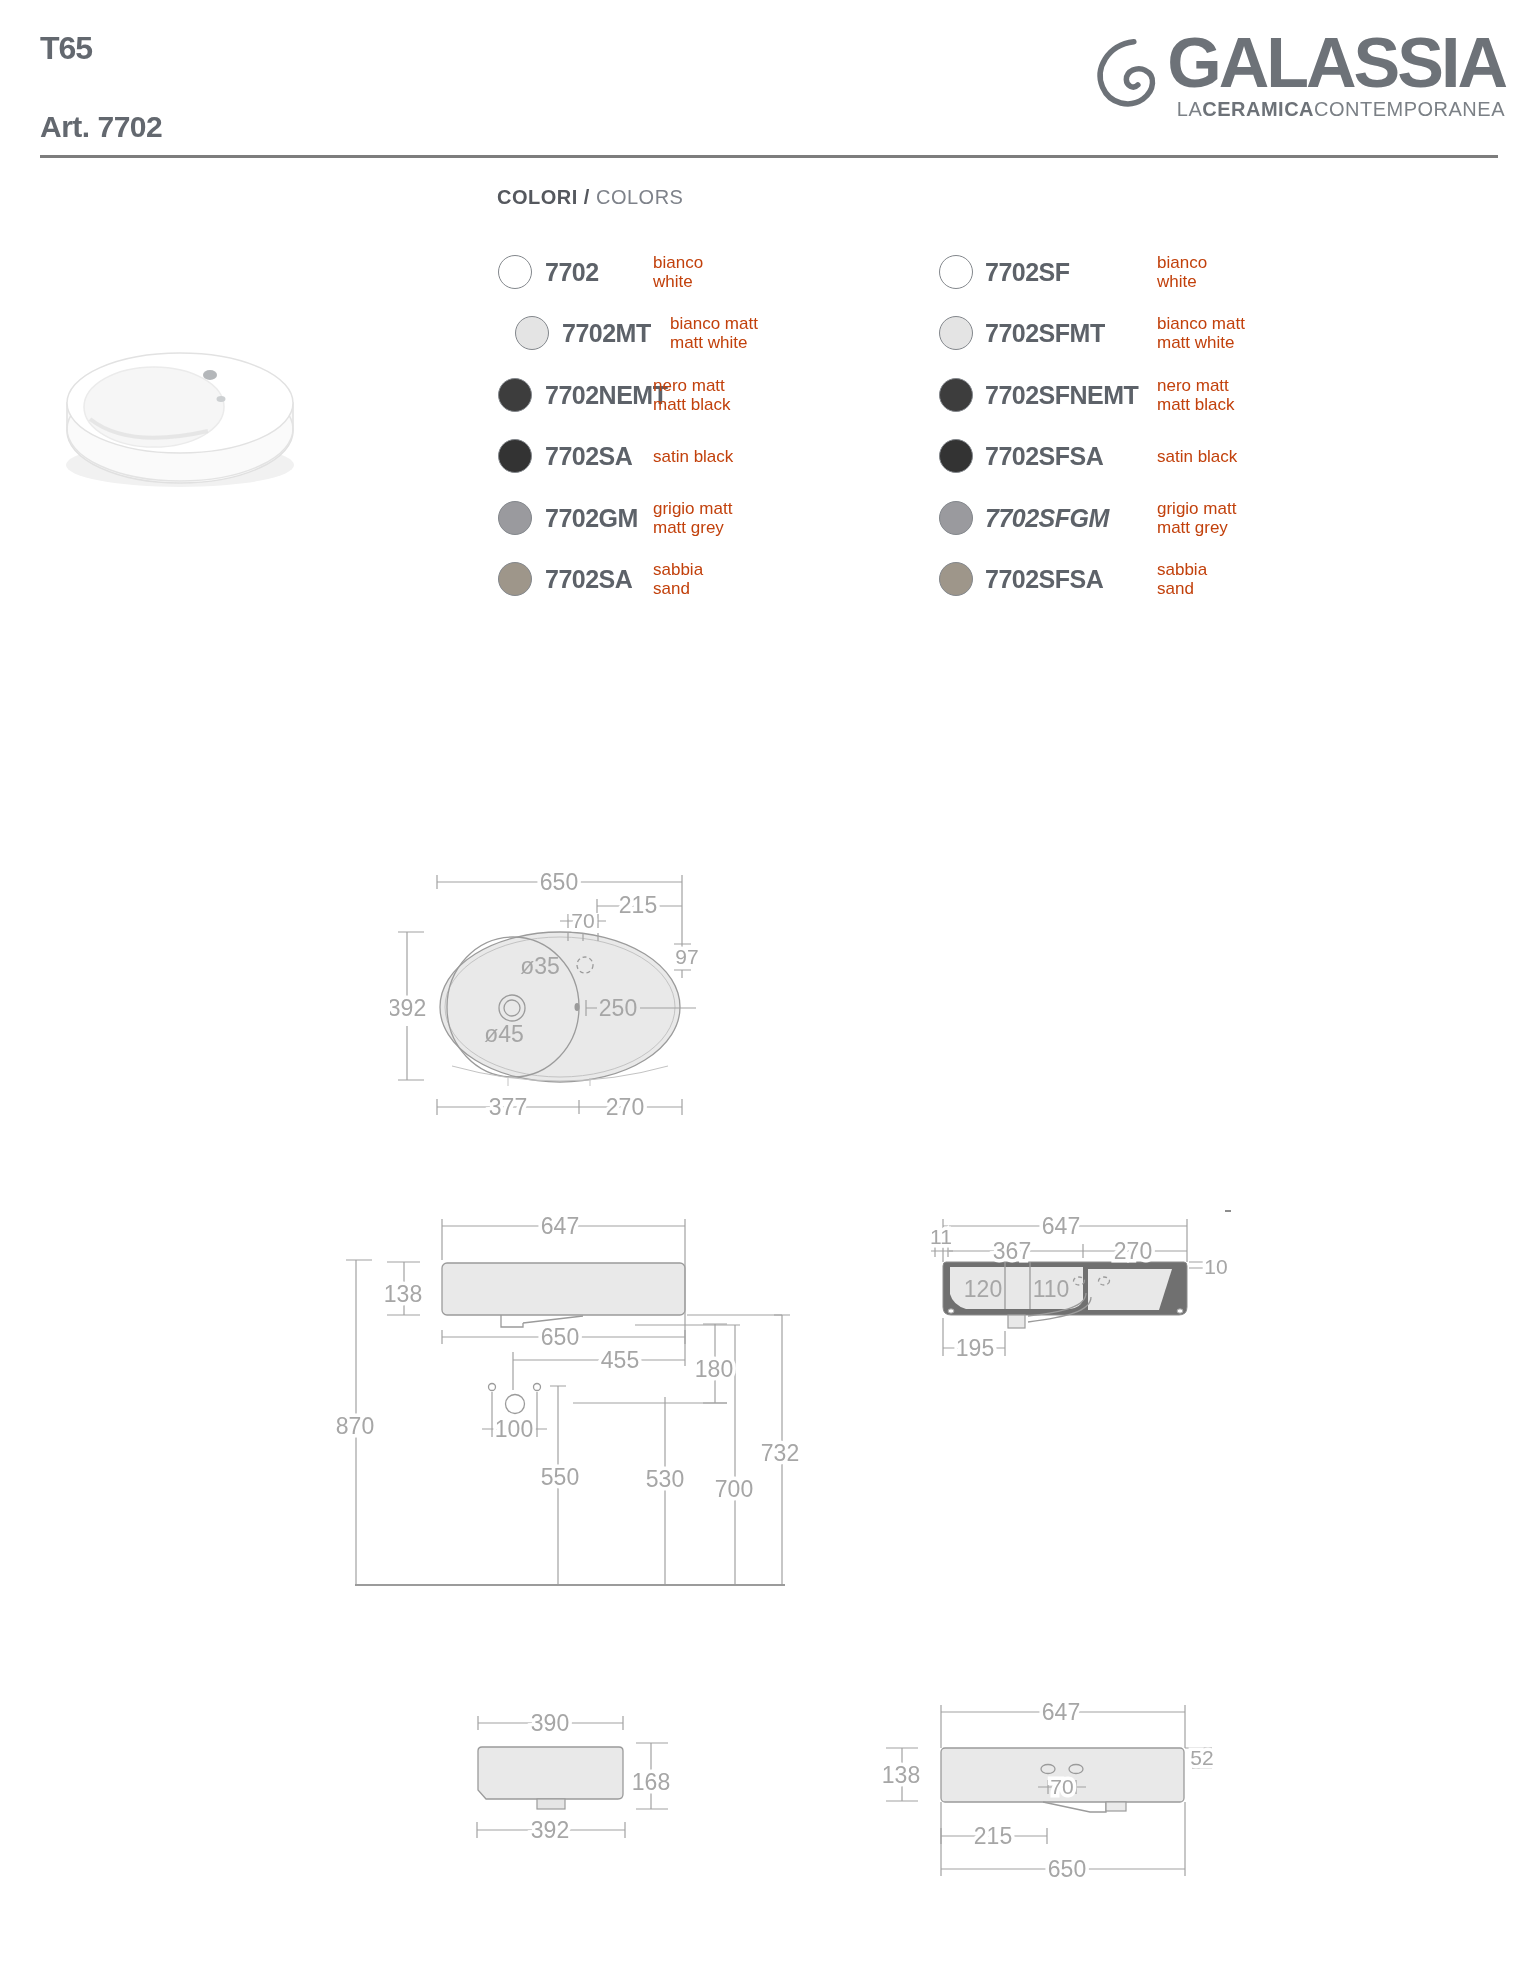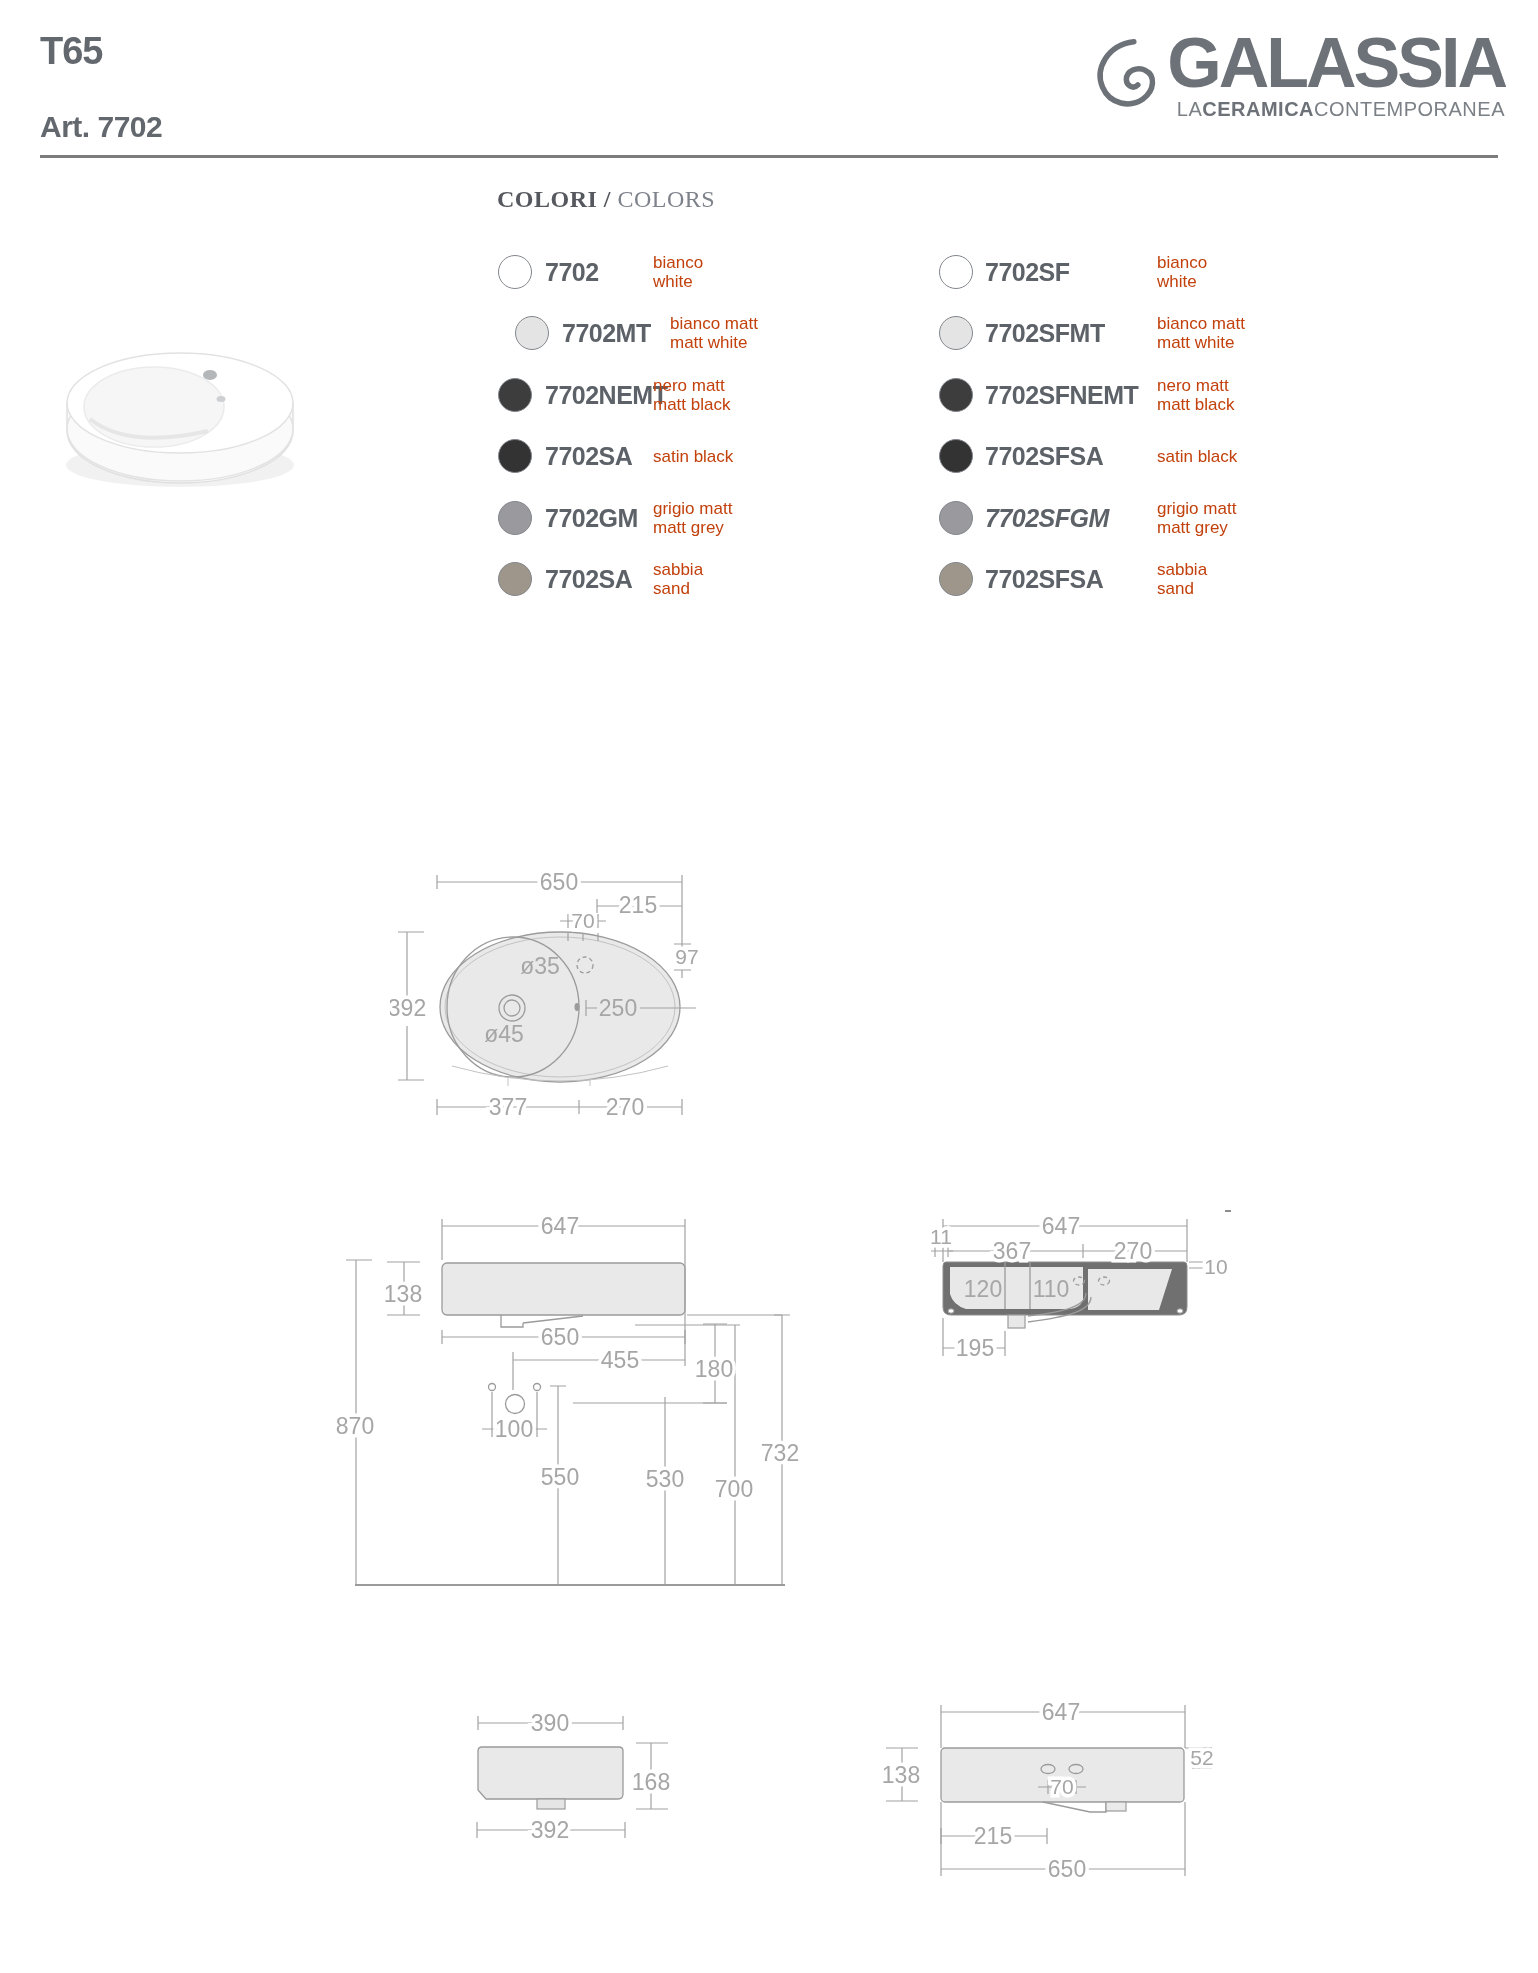"T65" .model { font-size: 38px -> 32px }
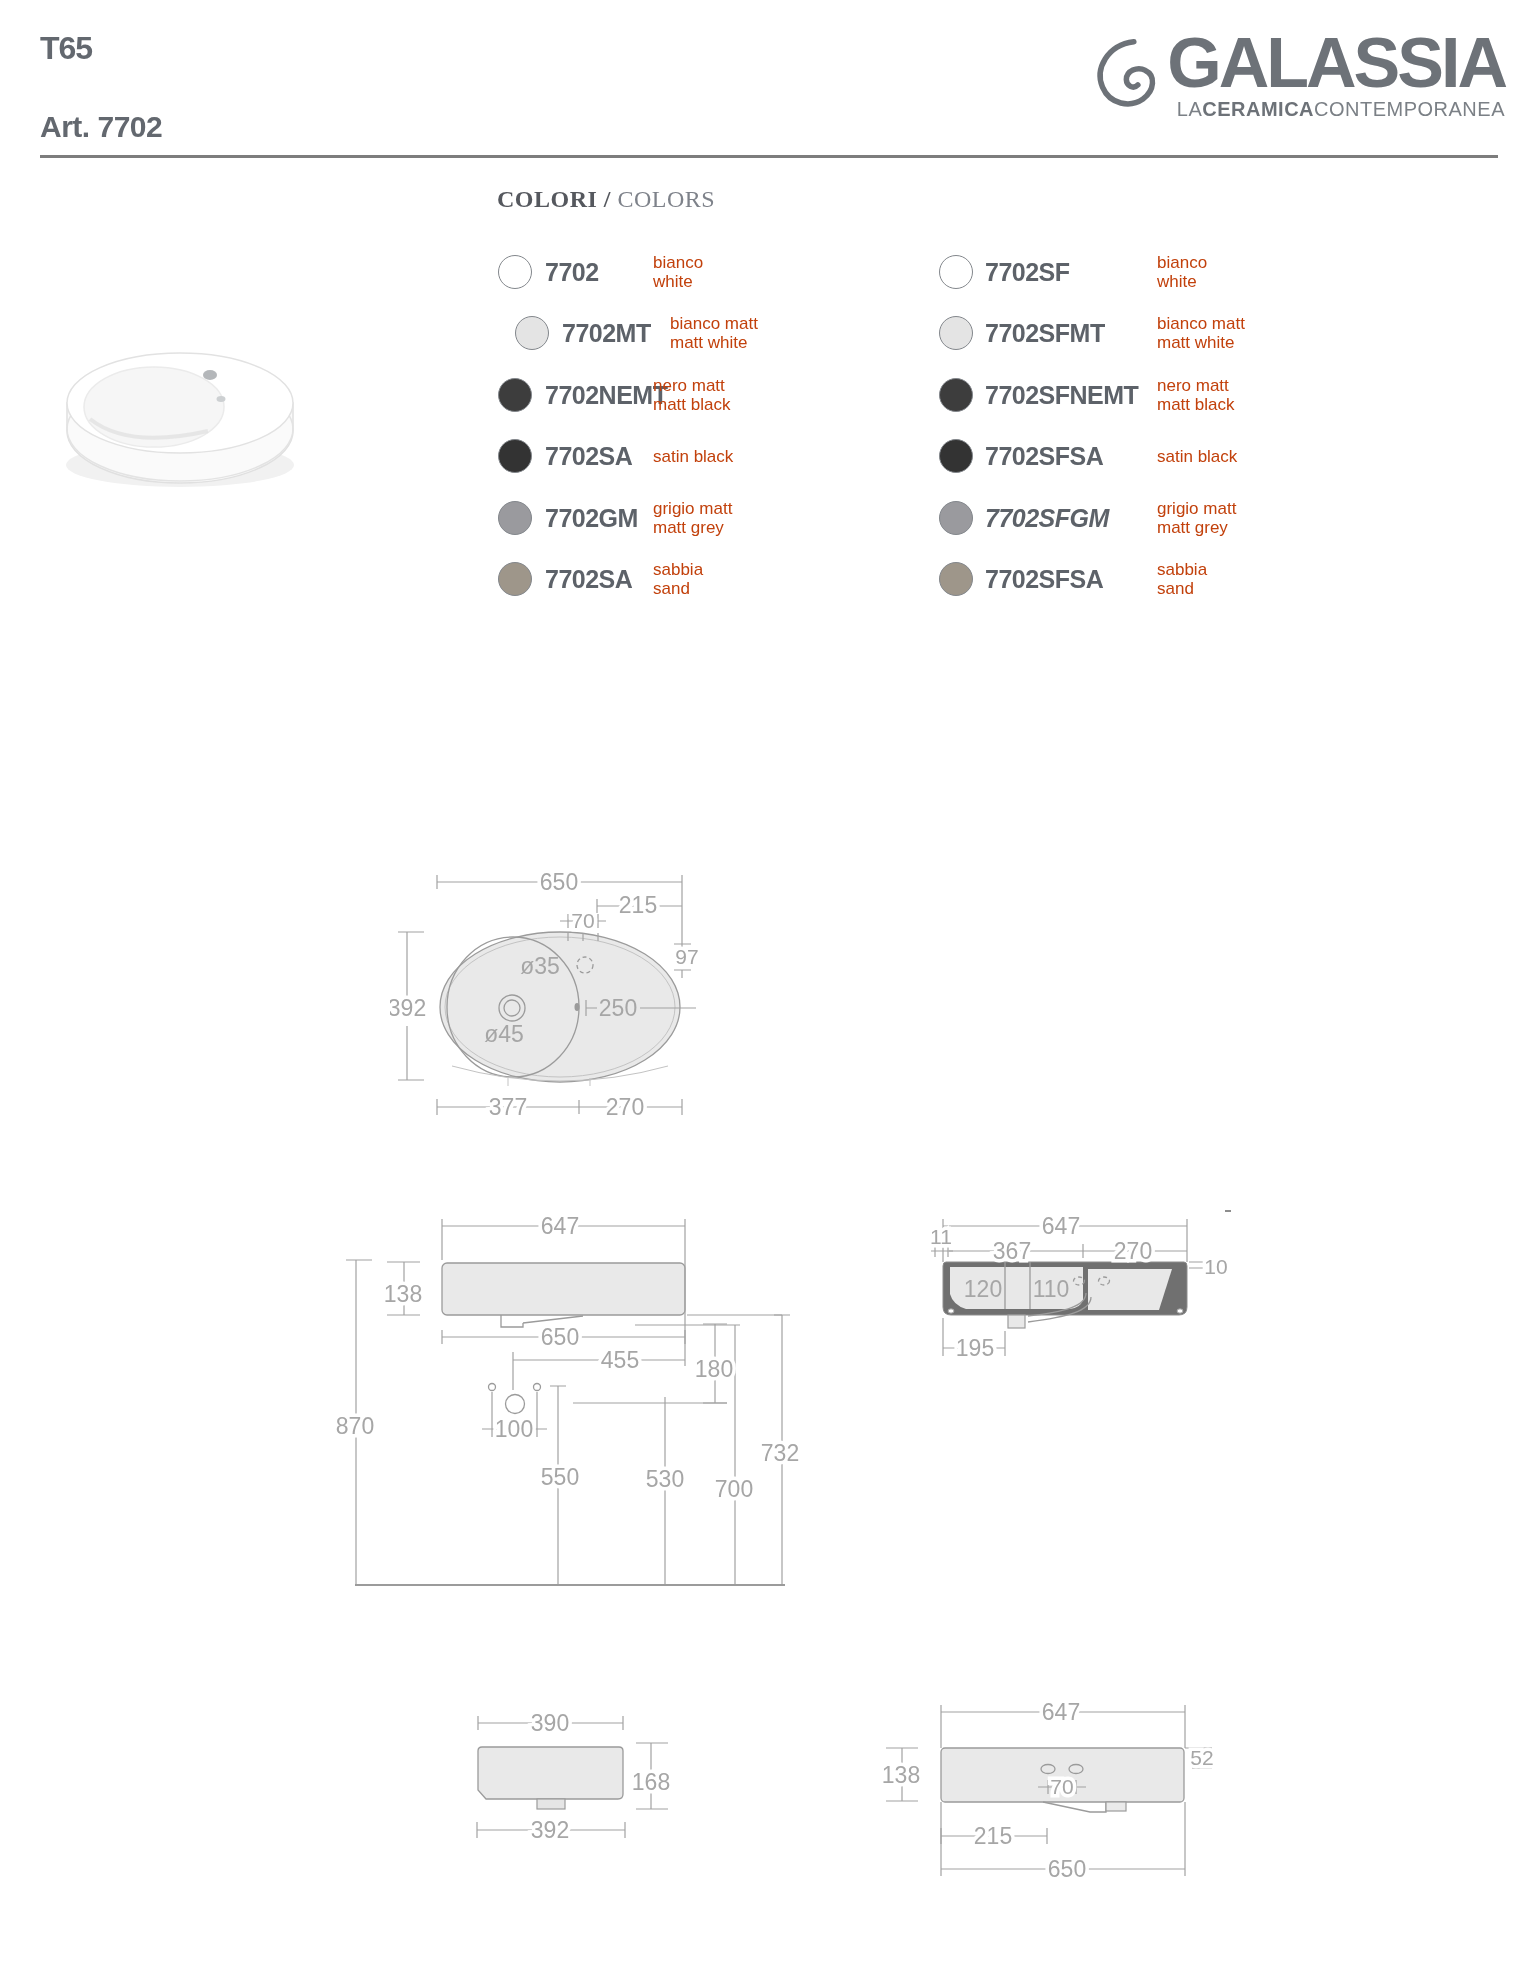"COLORI / COLORS" .colors-heading { font-family: Liberation Serif, serif -> none; font-size: 24px -> 20px }
